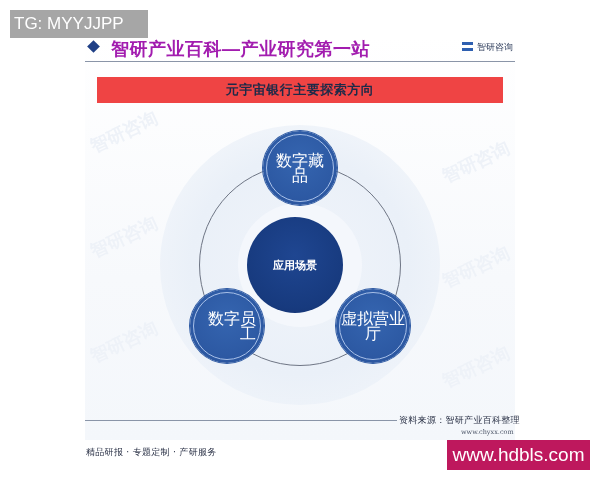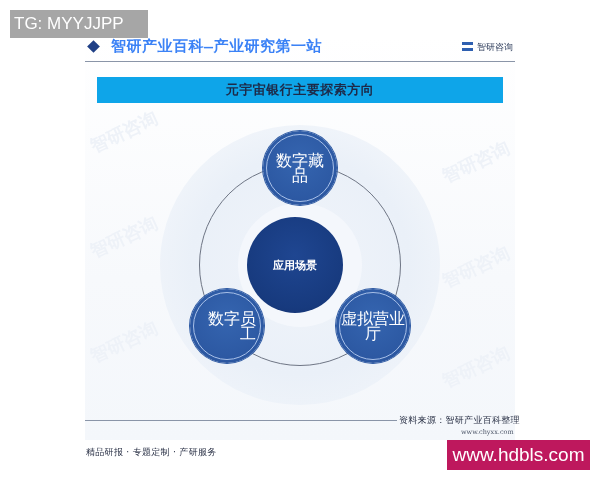"智研产业百科—产业研究第一站" .header-title { color: #3b82f6 -> #a21caf; font-family: Liberation Mono, monospace -> Liberation Sans, sans-serif; font-size: 15px -> 18px }
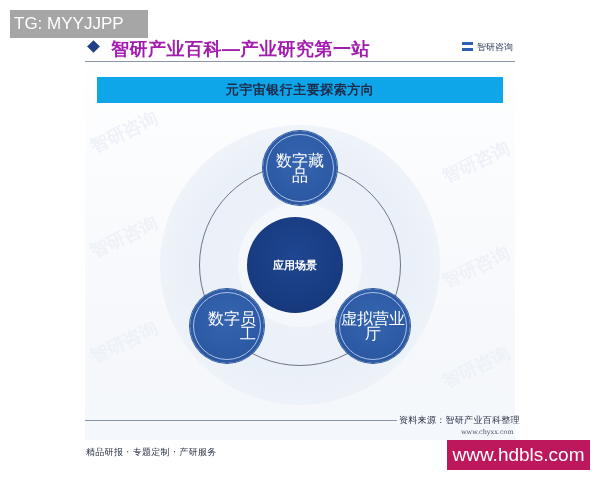"元宇宙银行主要探索方向" .banner { background: #0ea5e9 -> #ef4444 }
